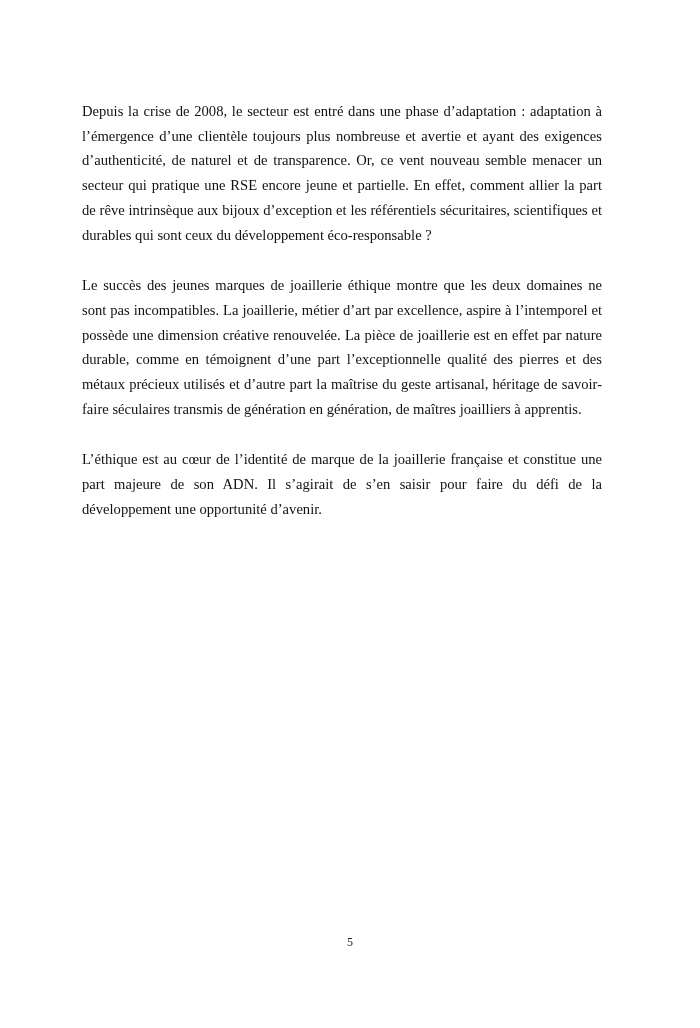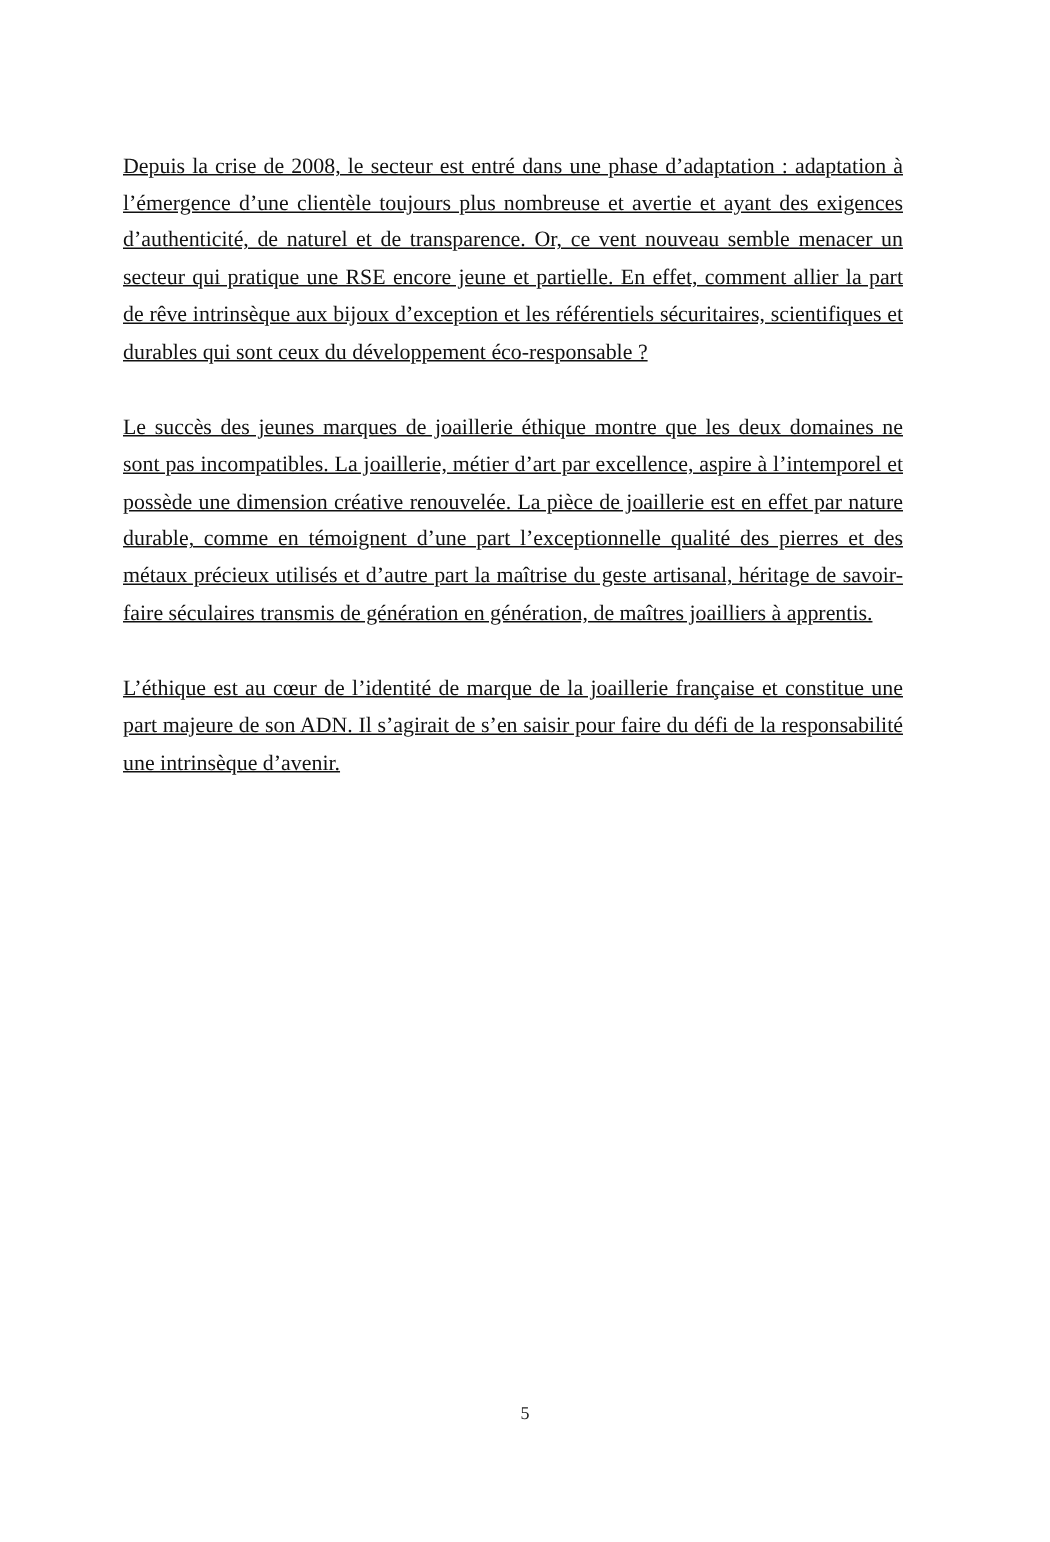"Depuis la crise de 2008," .page { text-decoration: underline -> none }
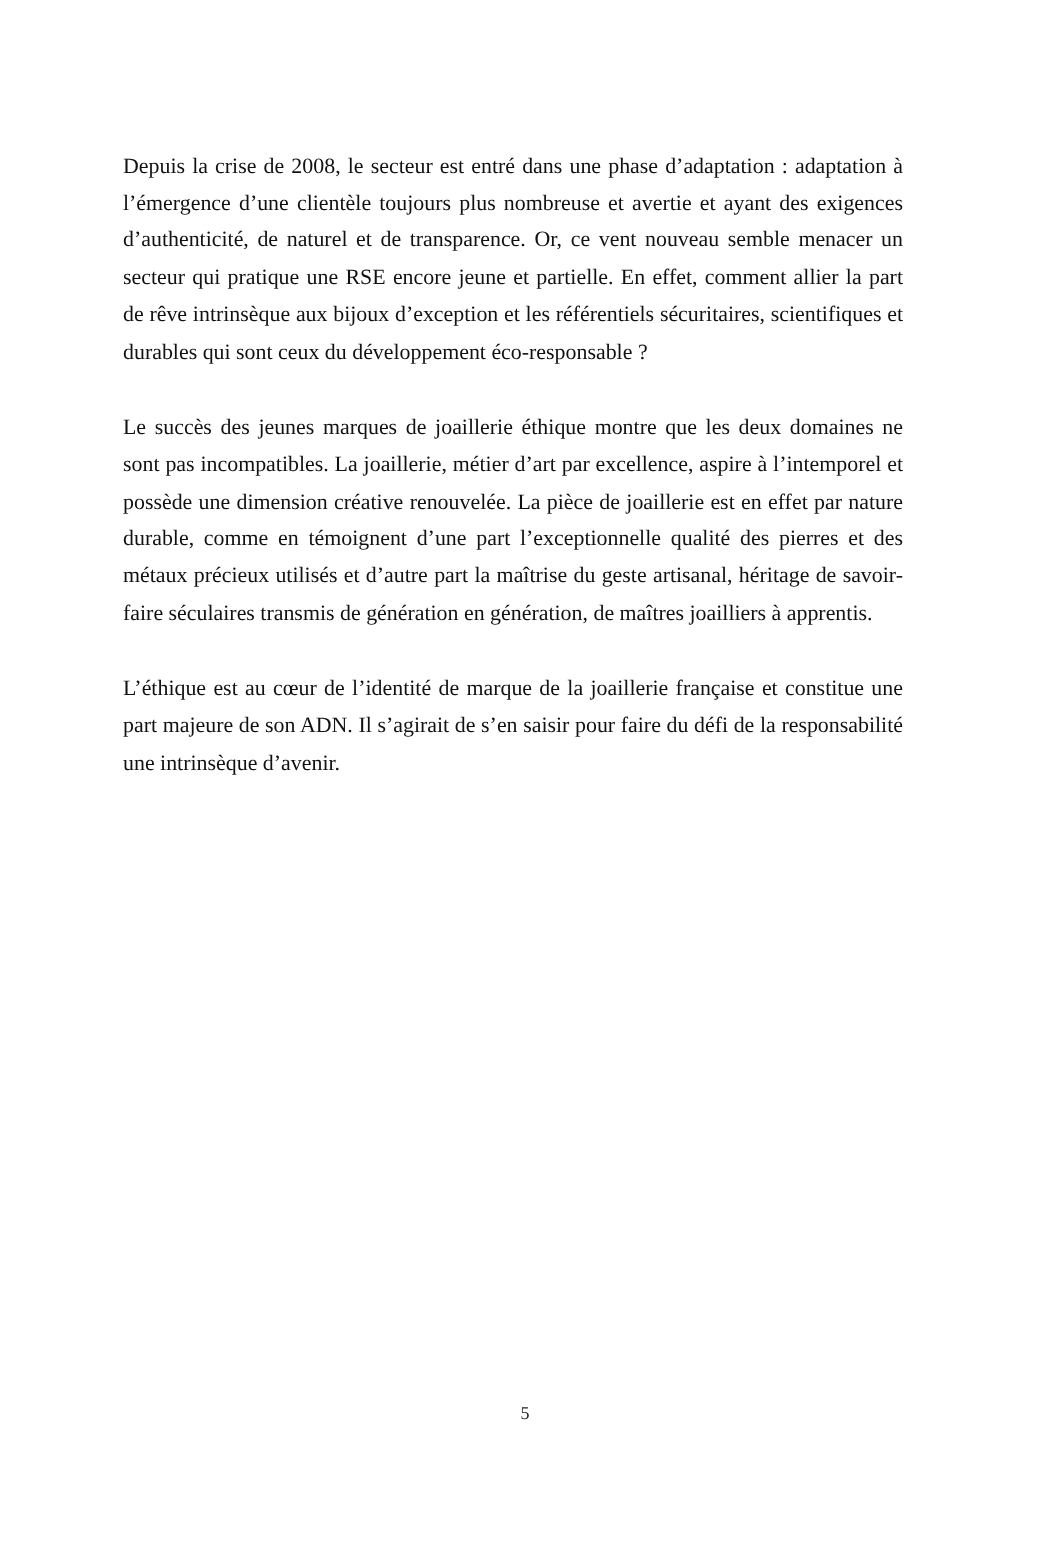"L’éthique est au cœur de" p.para { text: responsabilité une intrinsèque -> développement une opportunité }
